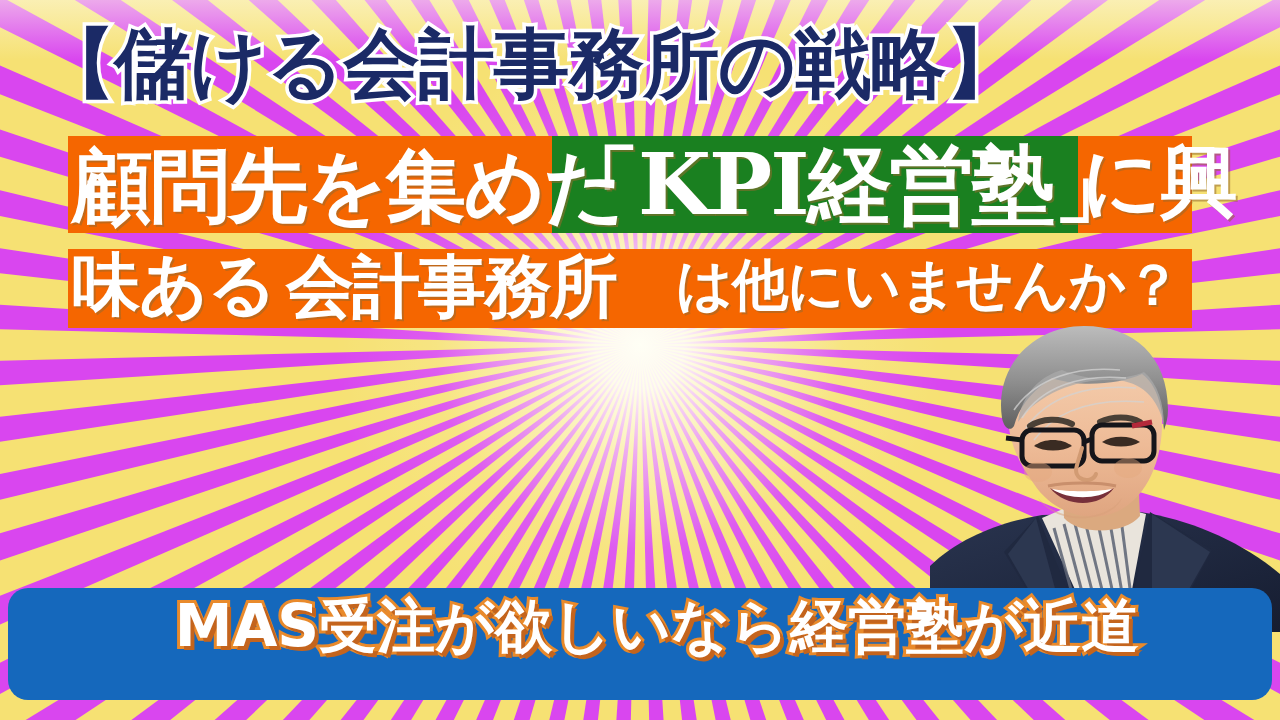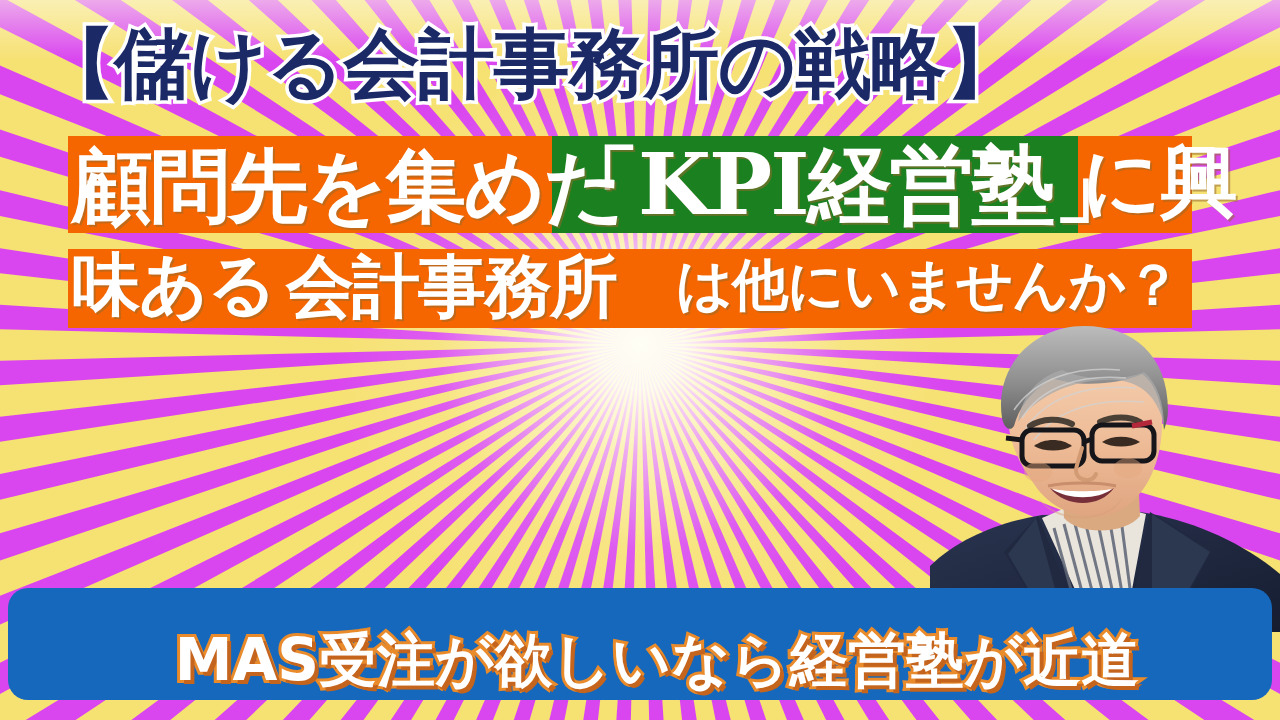"MAS受注が欲しいなら経営塾が近道" #banner { align-items: flex-end -> flex-start }
